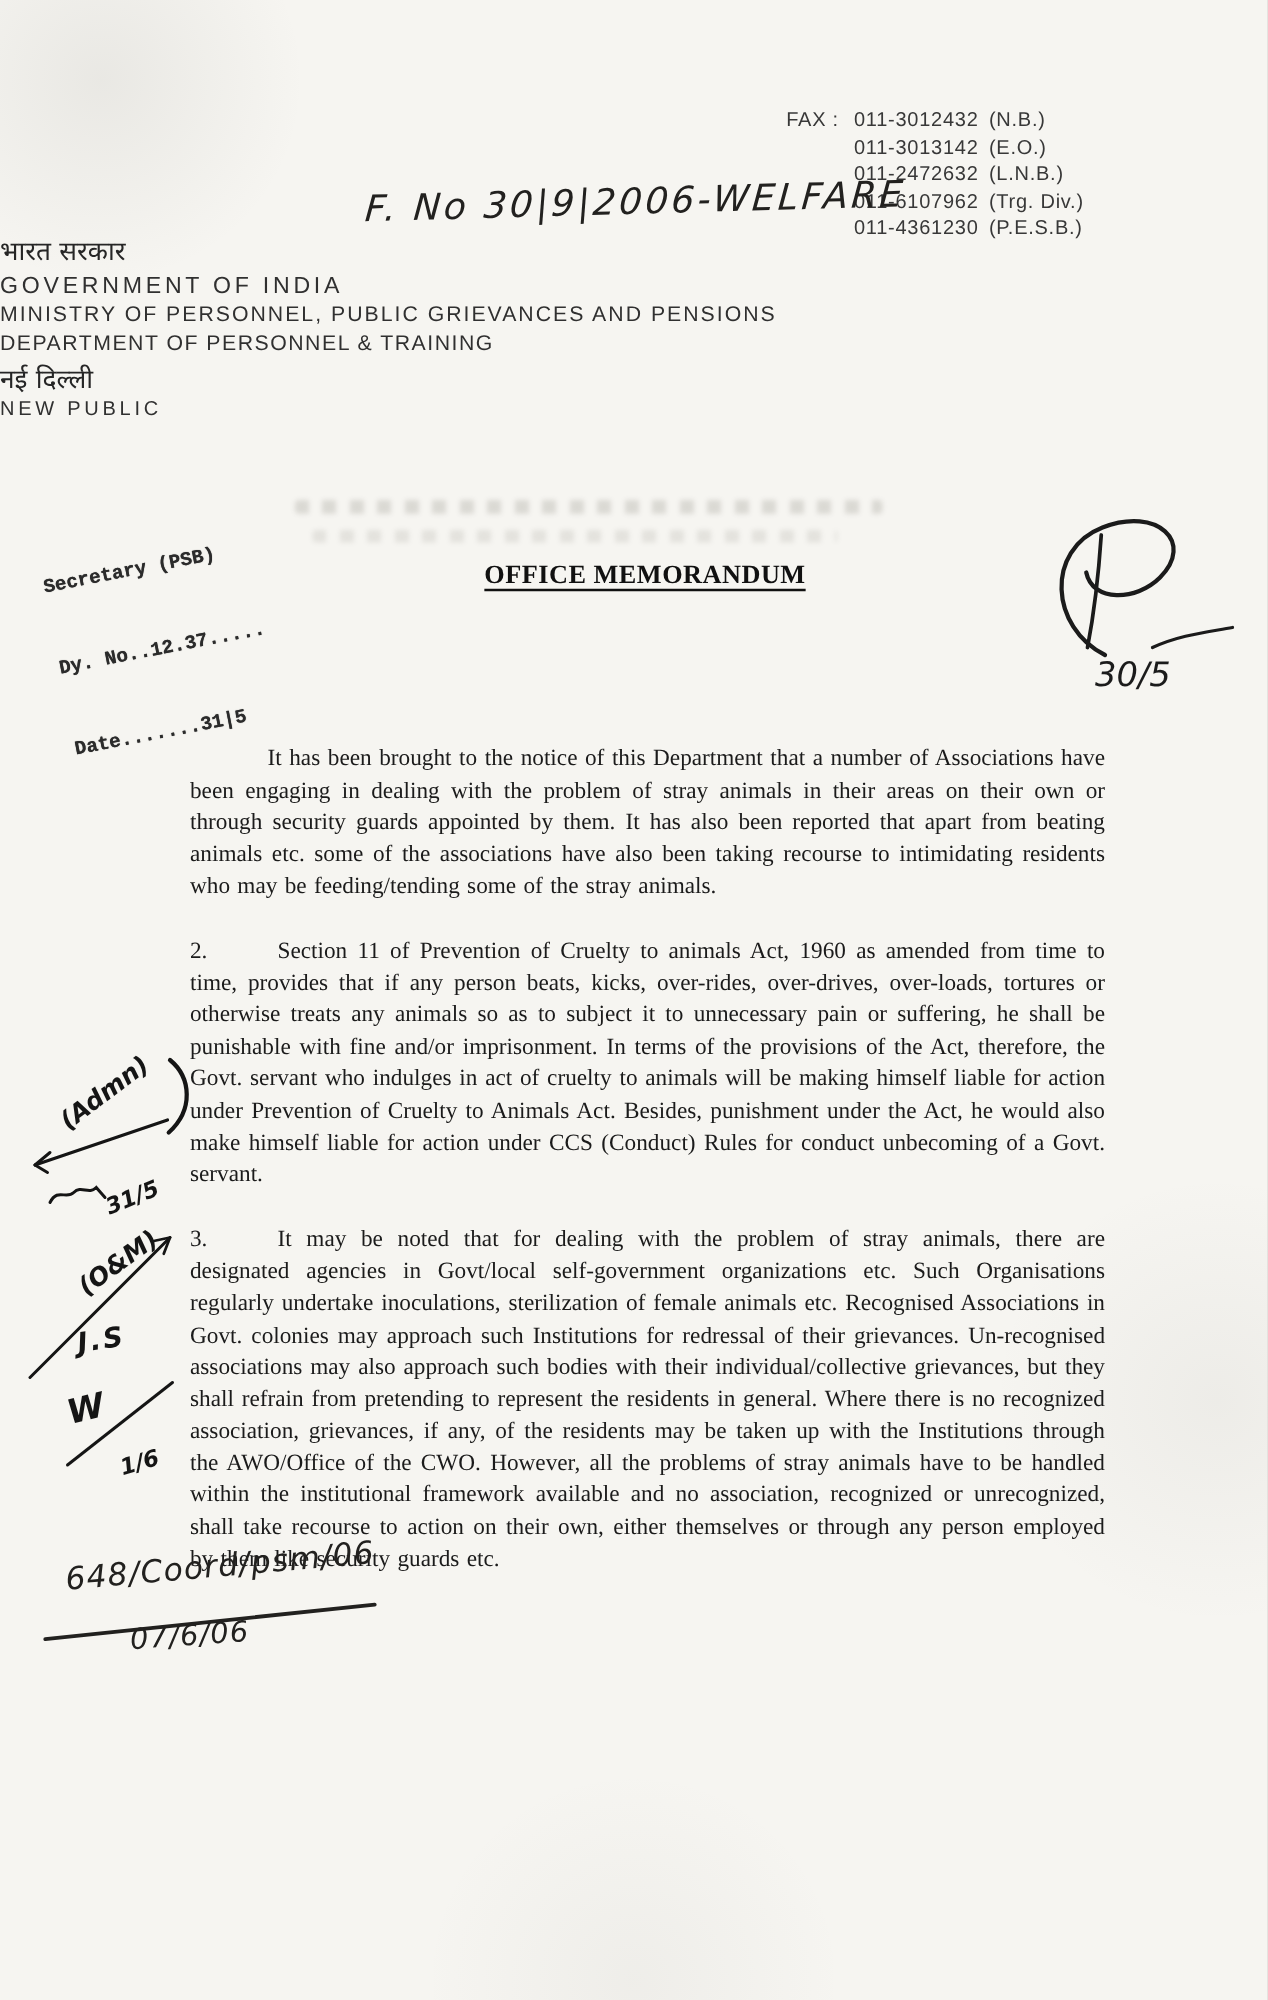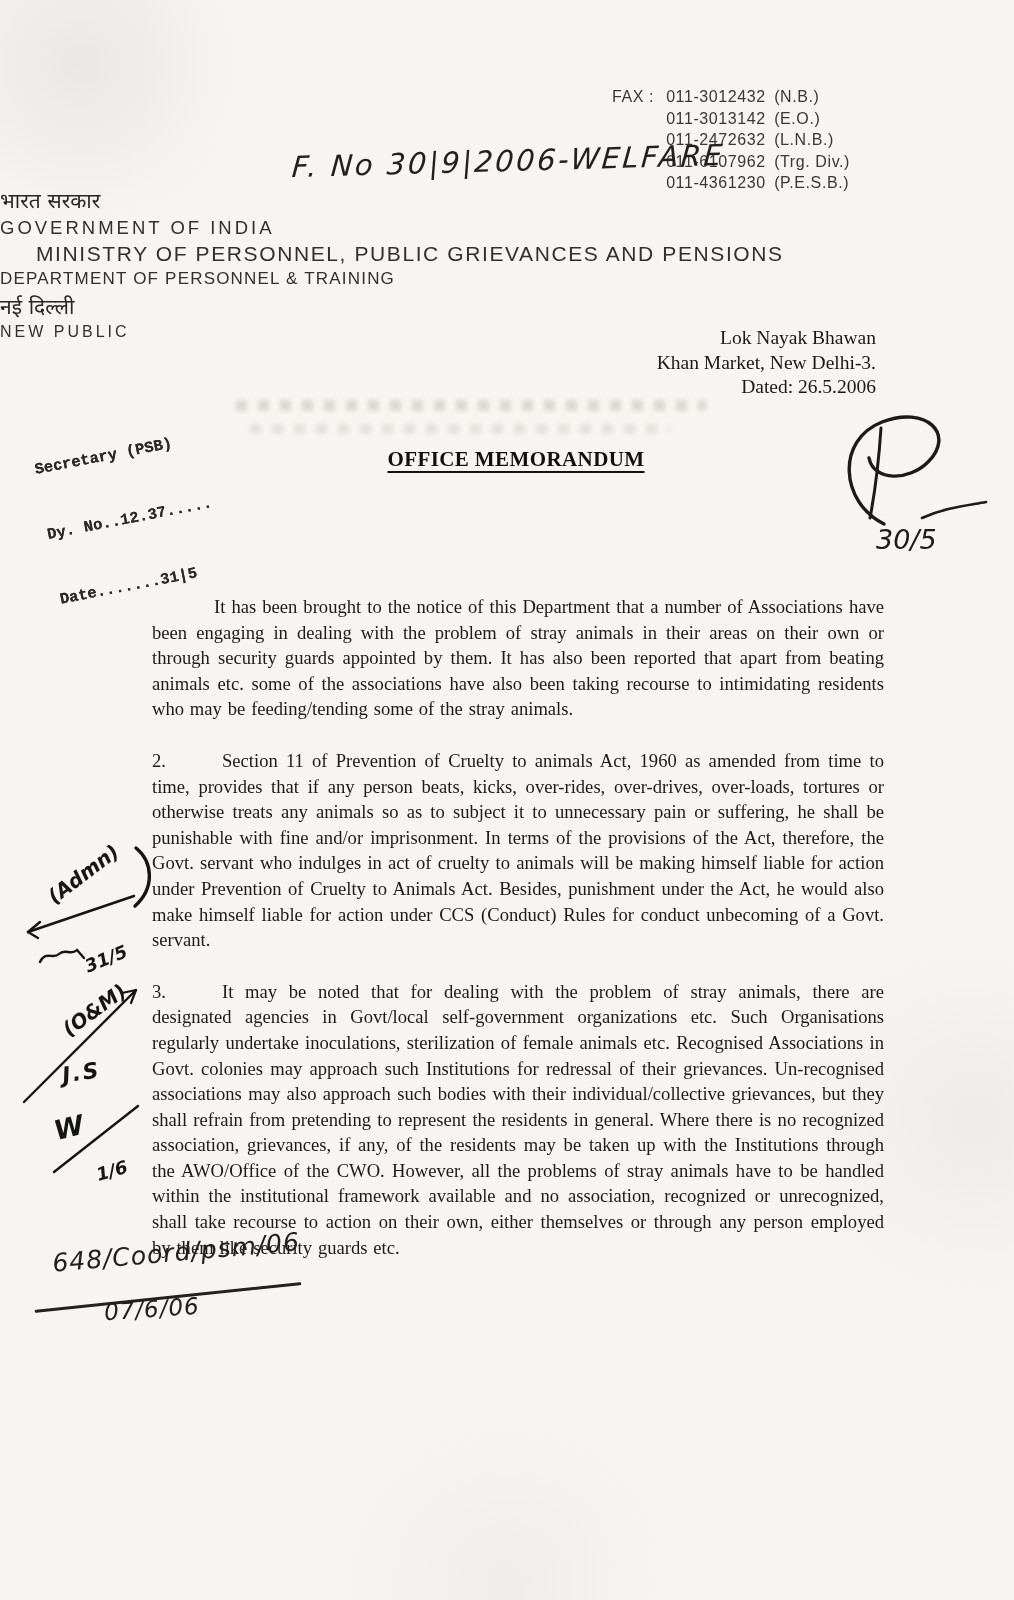"FAX :" .fax { left: 612px -> 629px }
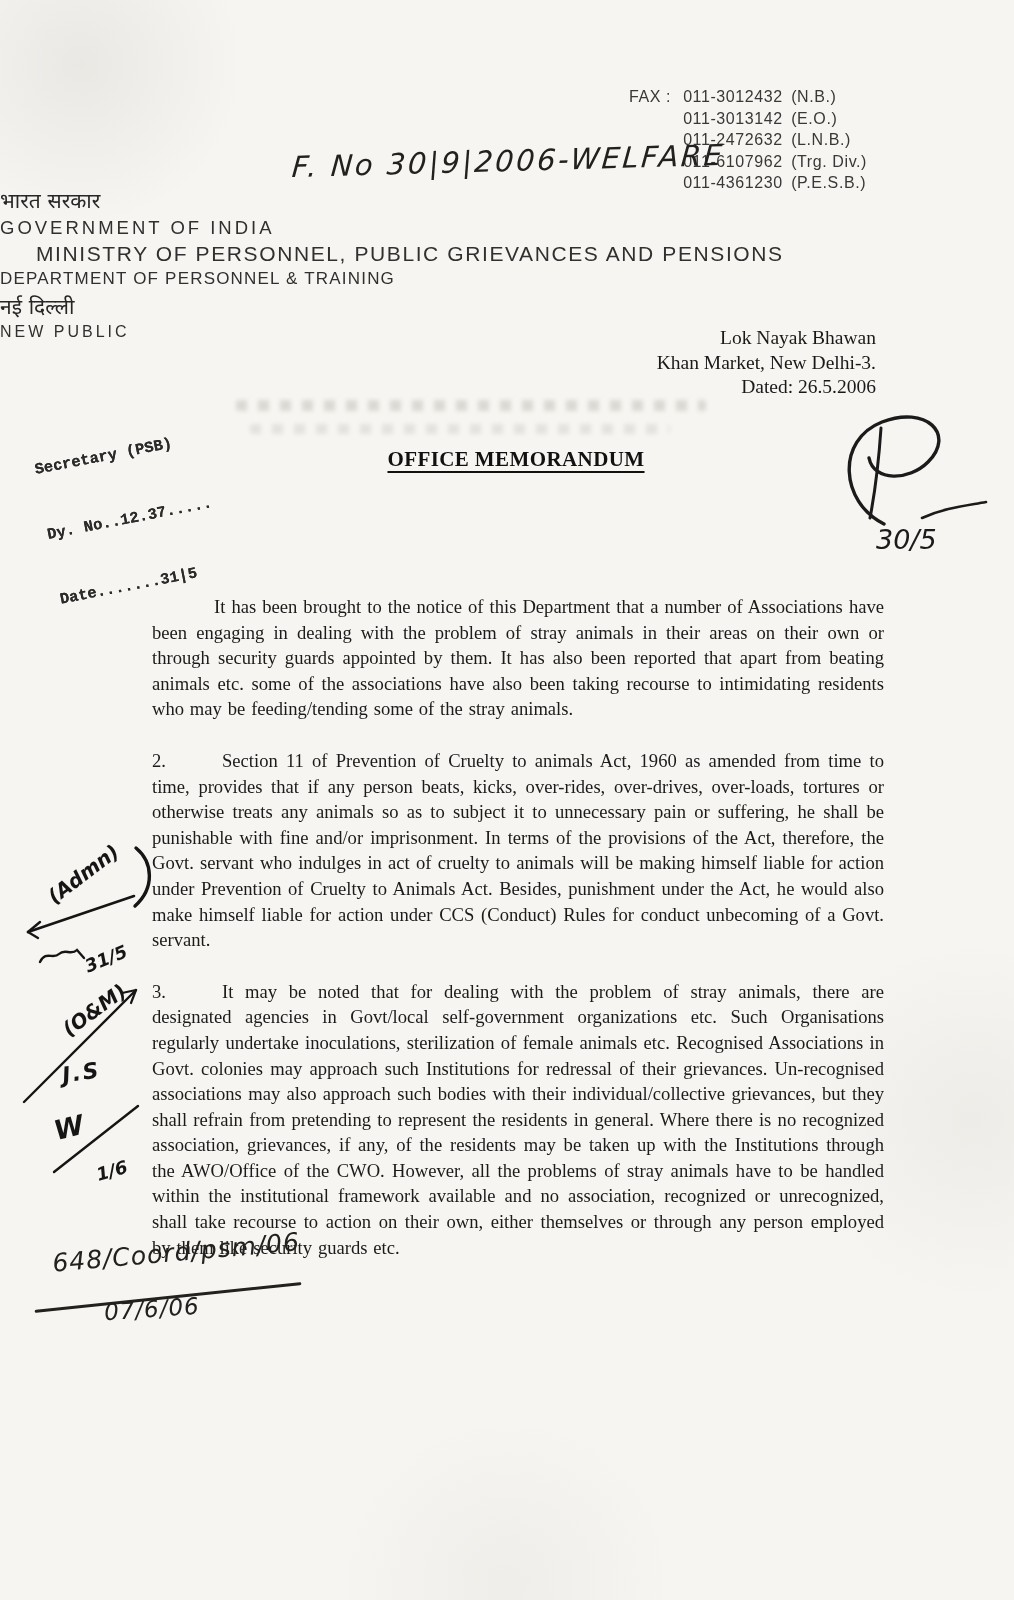"MINISTRY OF PERSONNEL, PUBLIC GRIEVANCES" .en-min { font-size: 21px -> 17px; padding-left: 36px -> none }
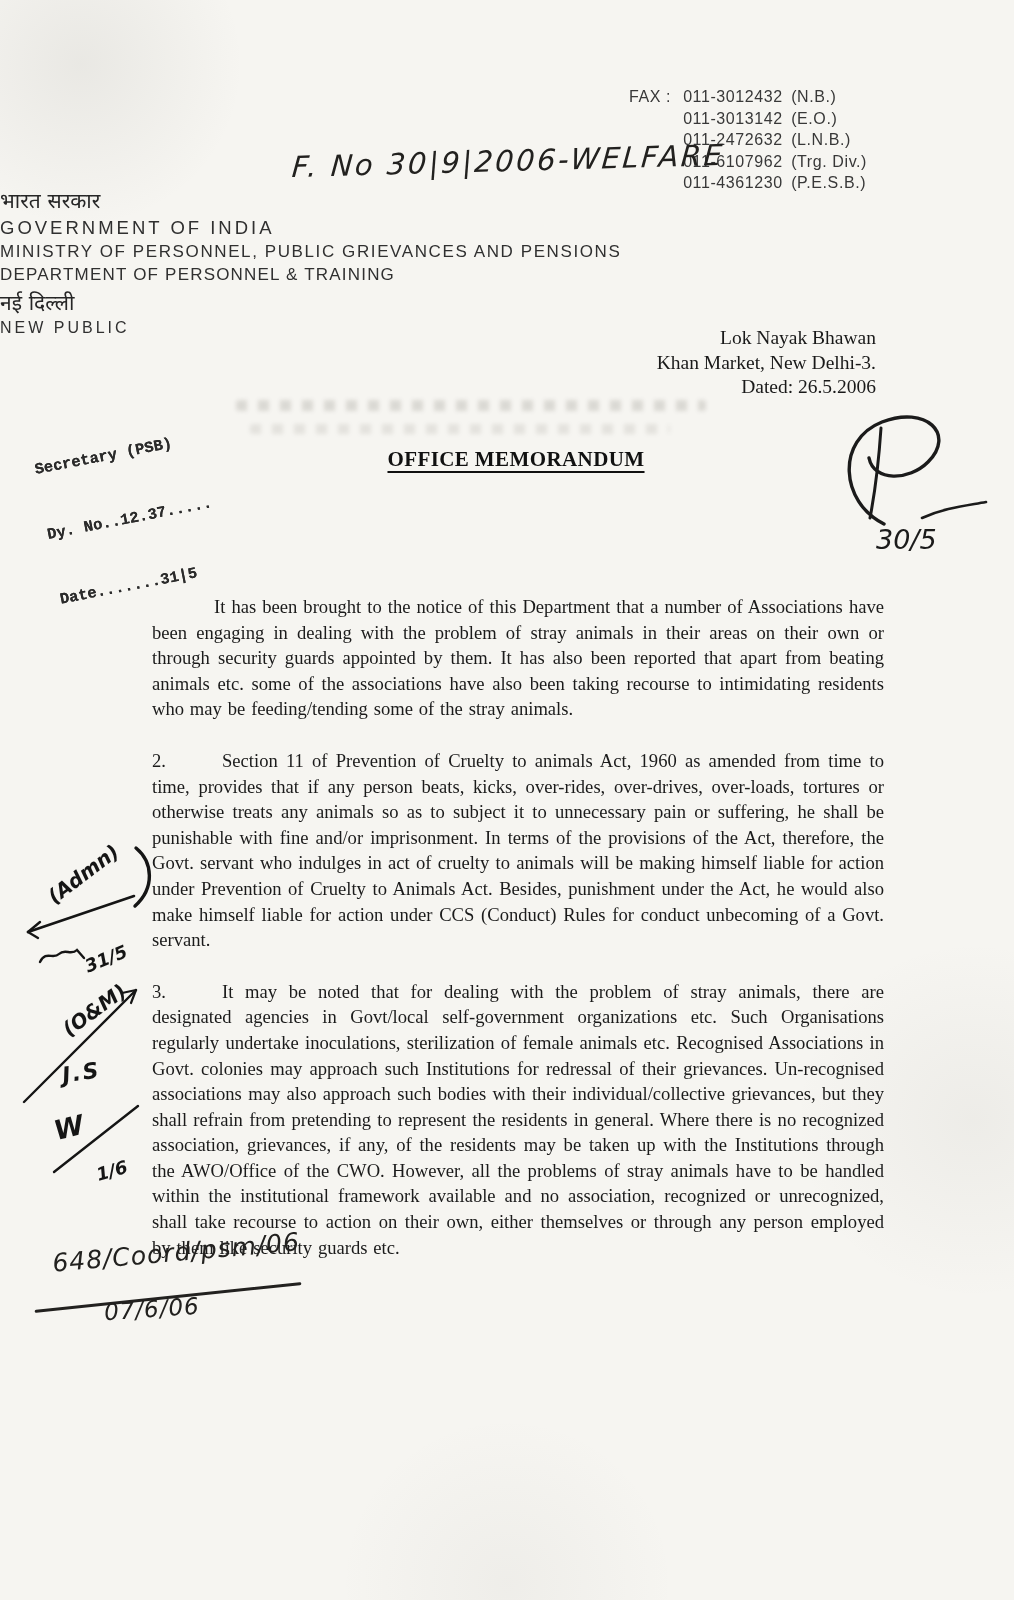"Lok Nayak Bhawan" div.addr { html: <div> <div>Lok Nayak Bhawan</div> <div>Khan Market, New Delhi-3.</div> <div>Dated: 26.5.2006</div> </div> -> none }
